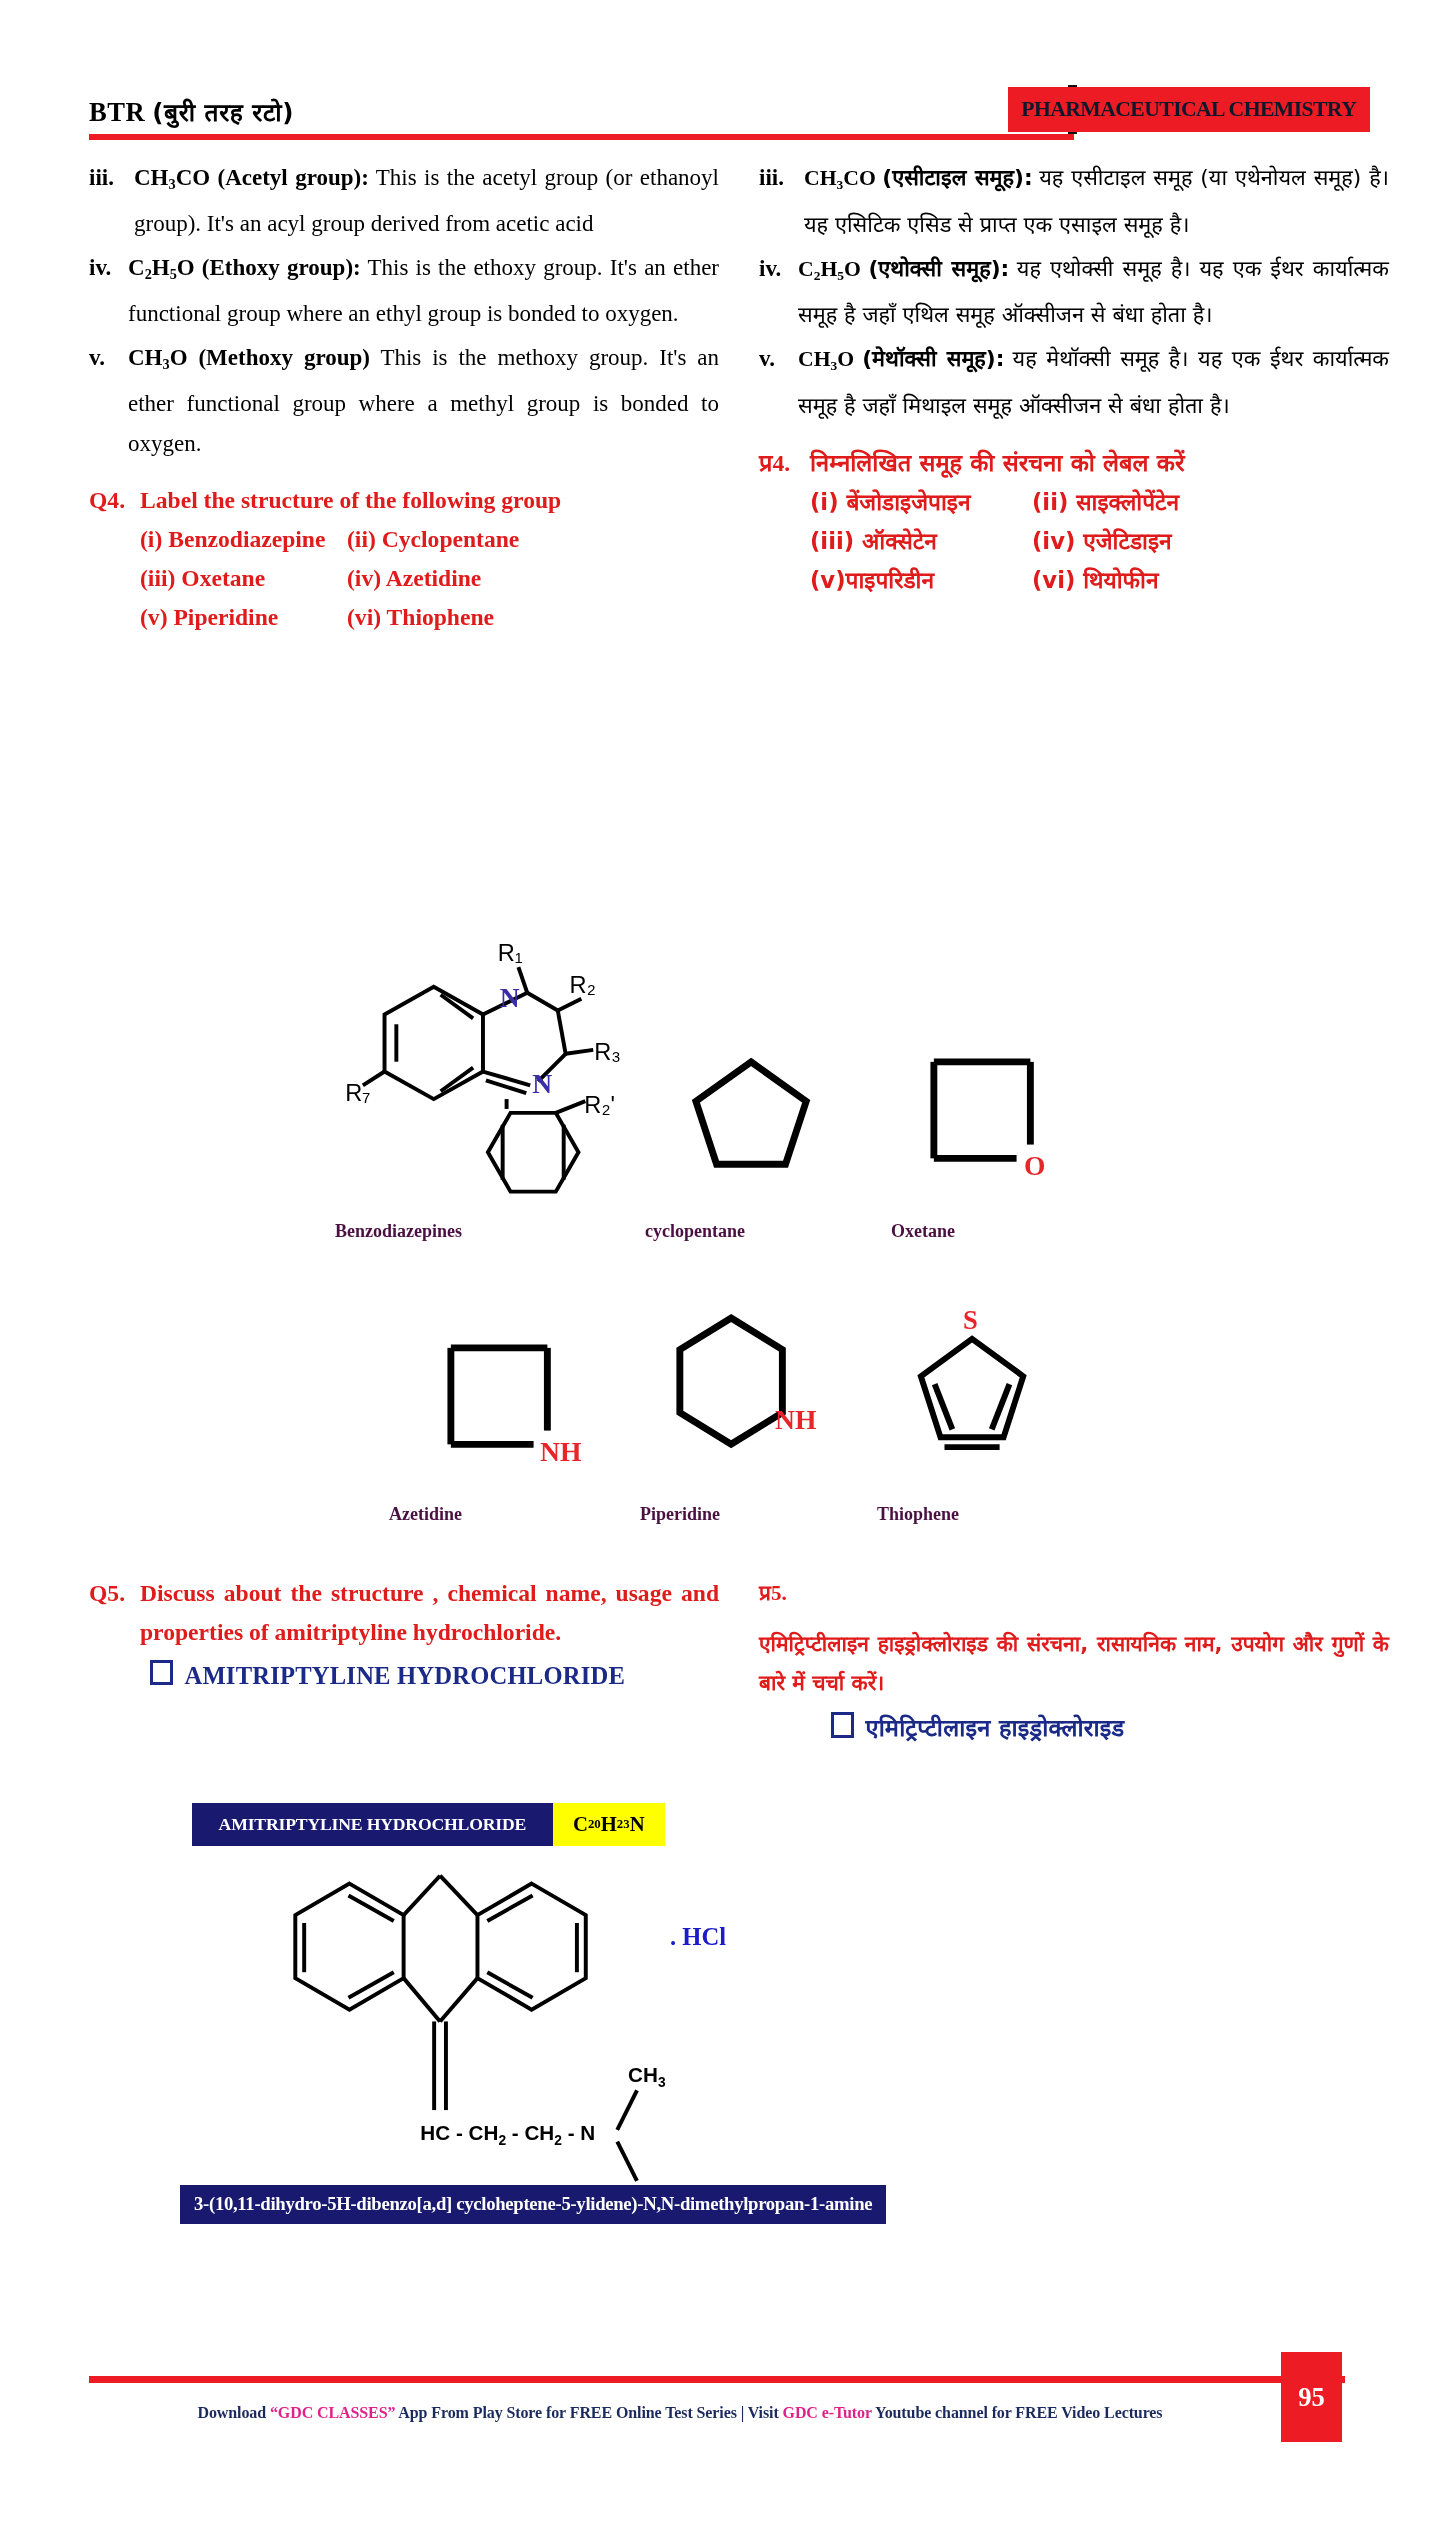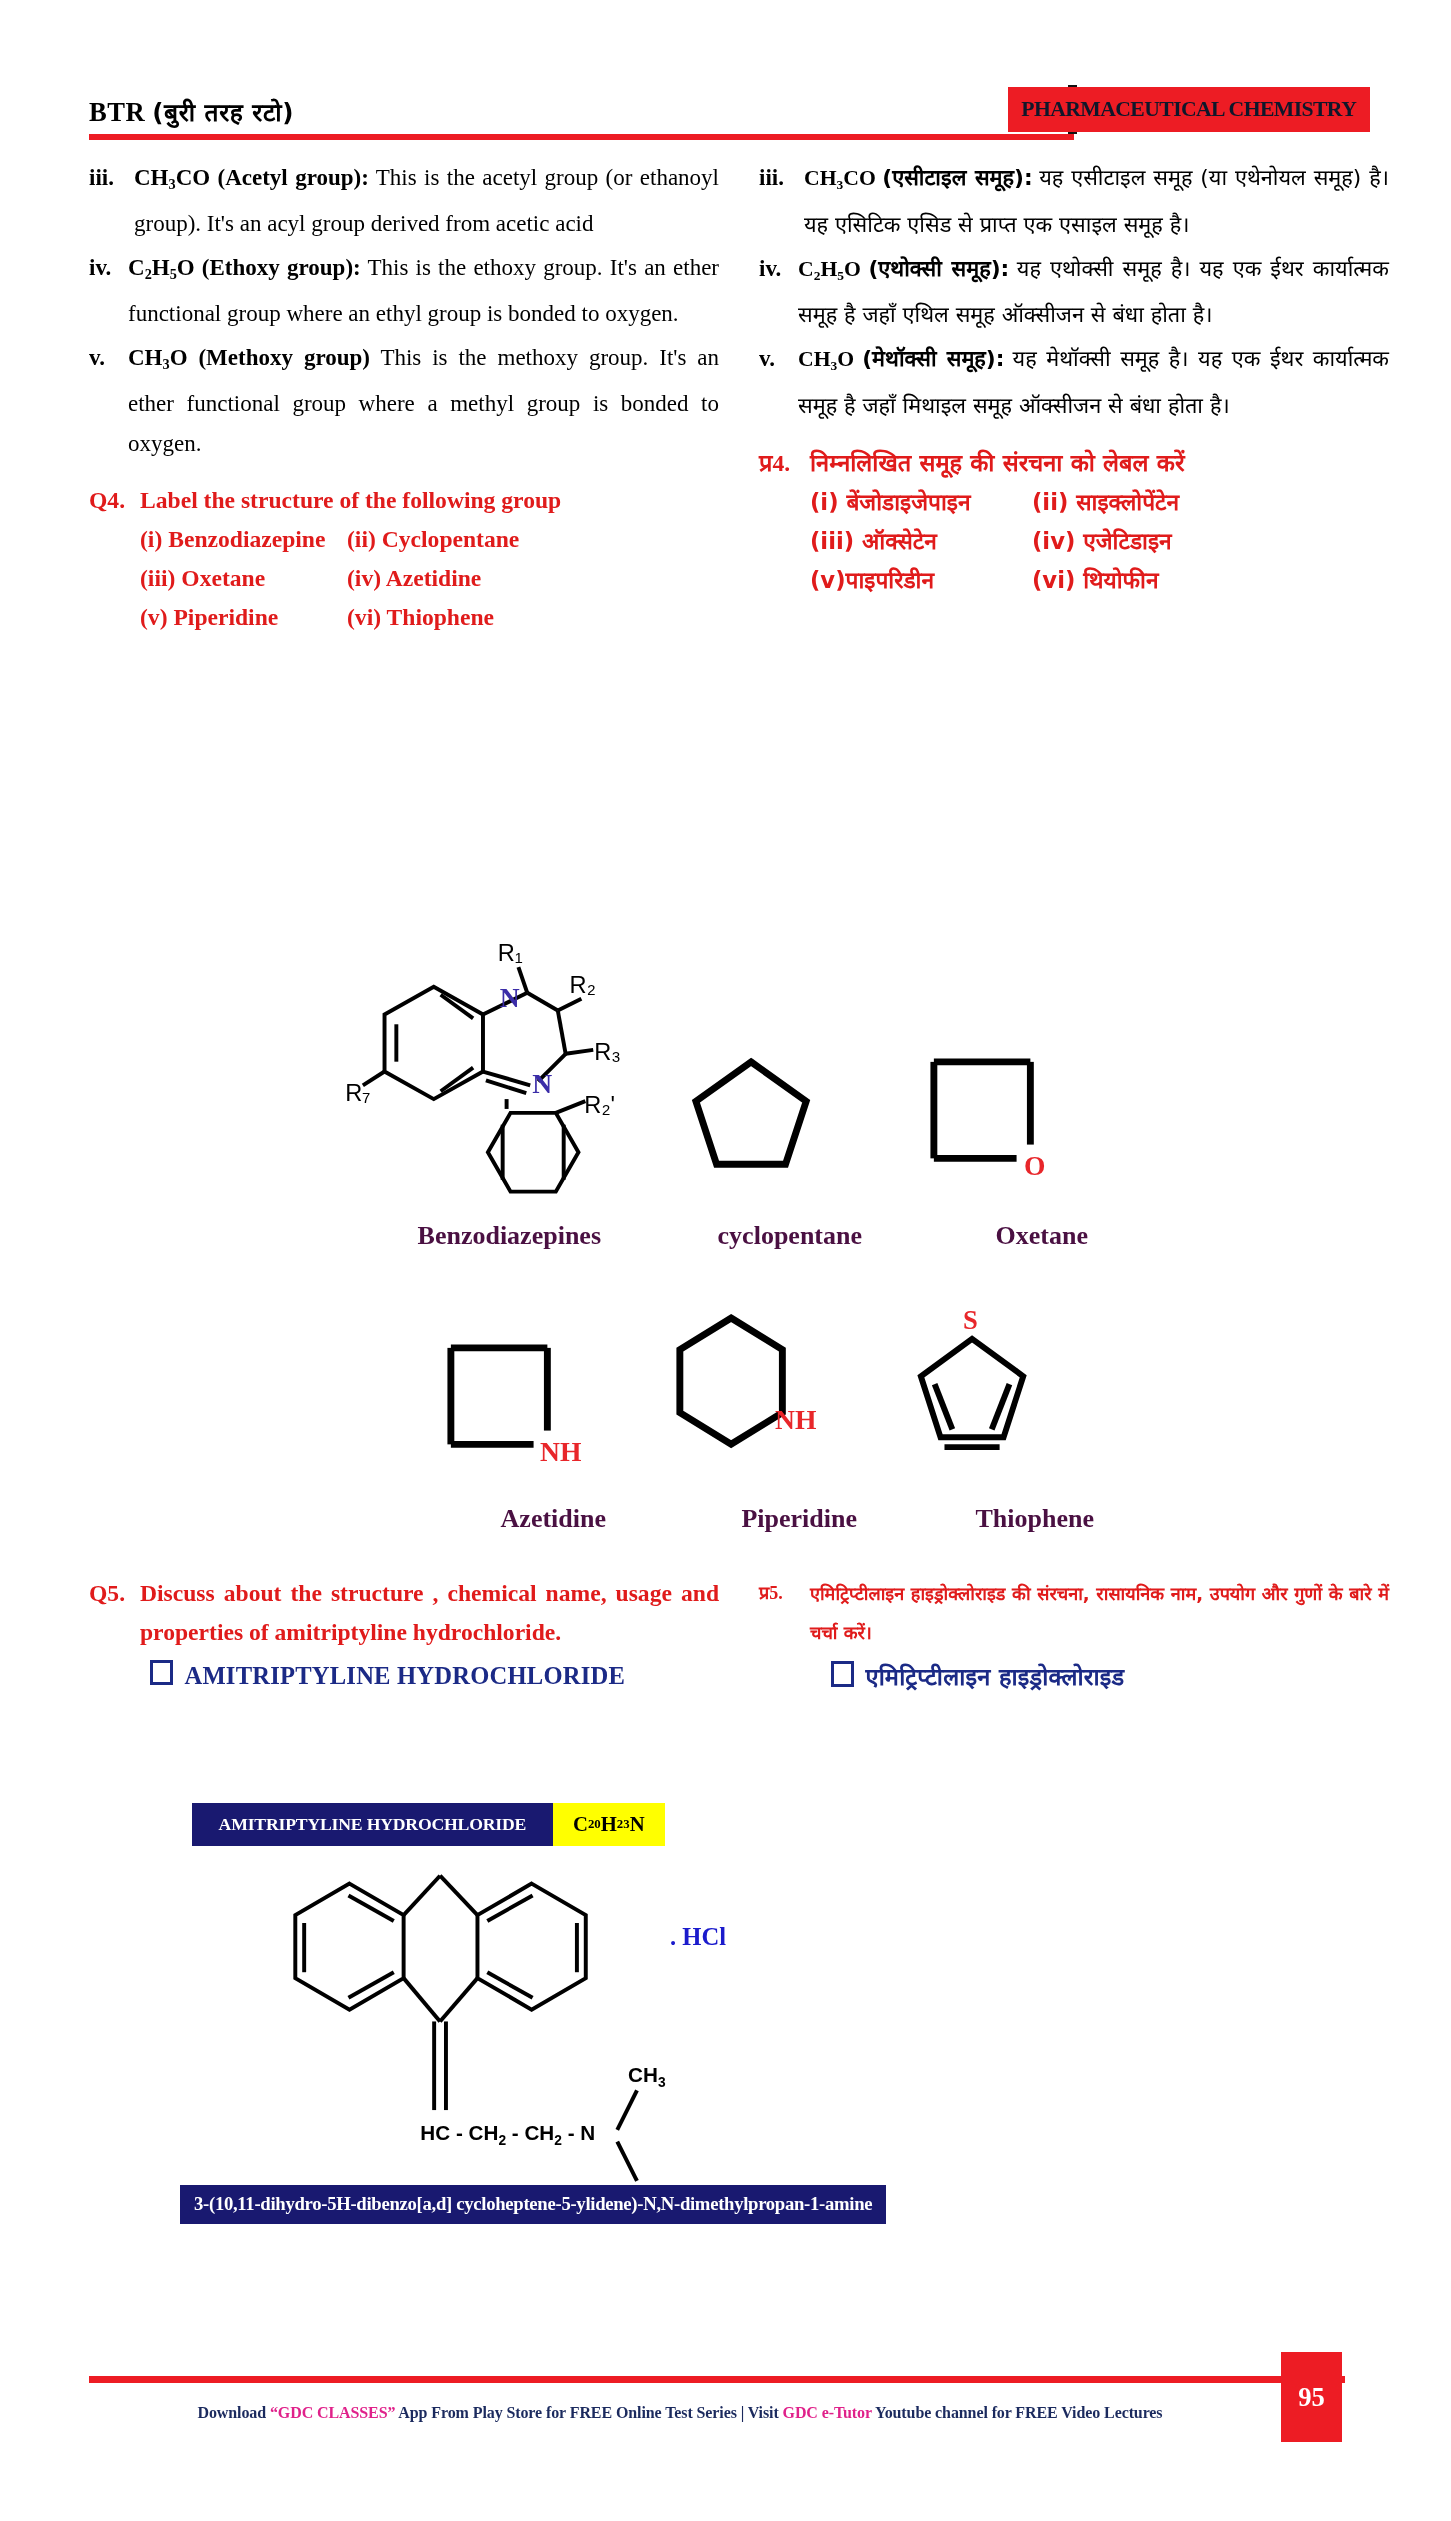"Benzodiazepines" .sname { font-size: 26px -> 18px; text-align: right -> left }
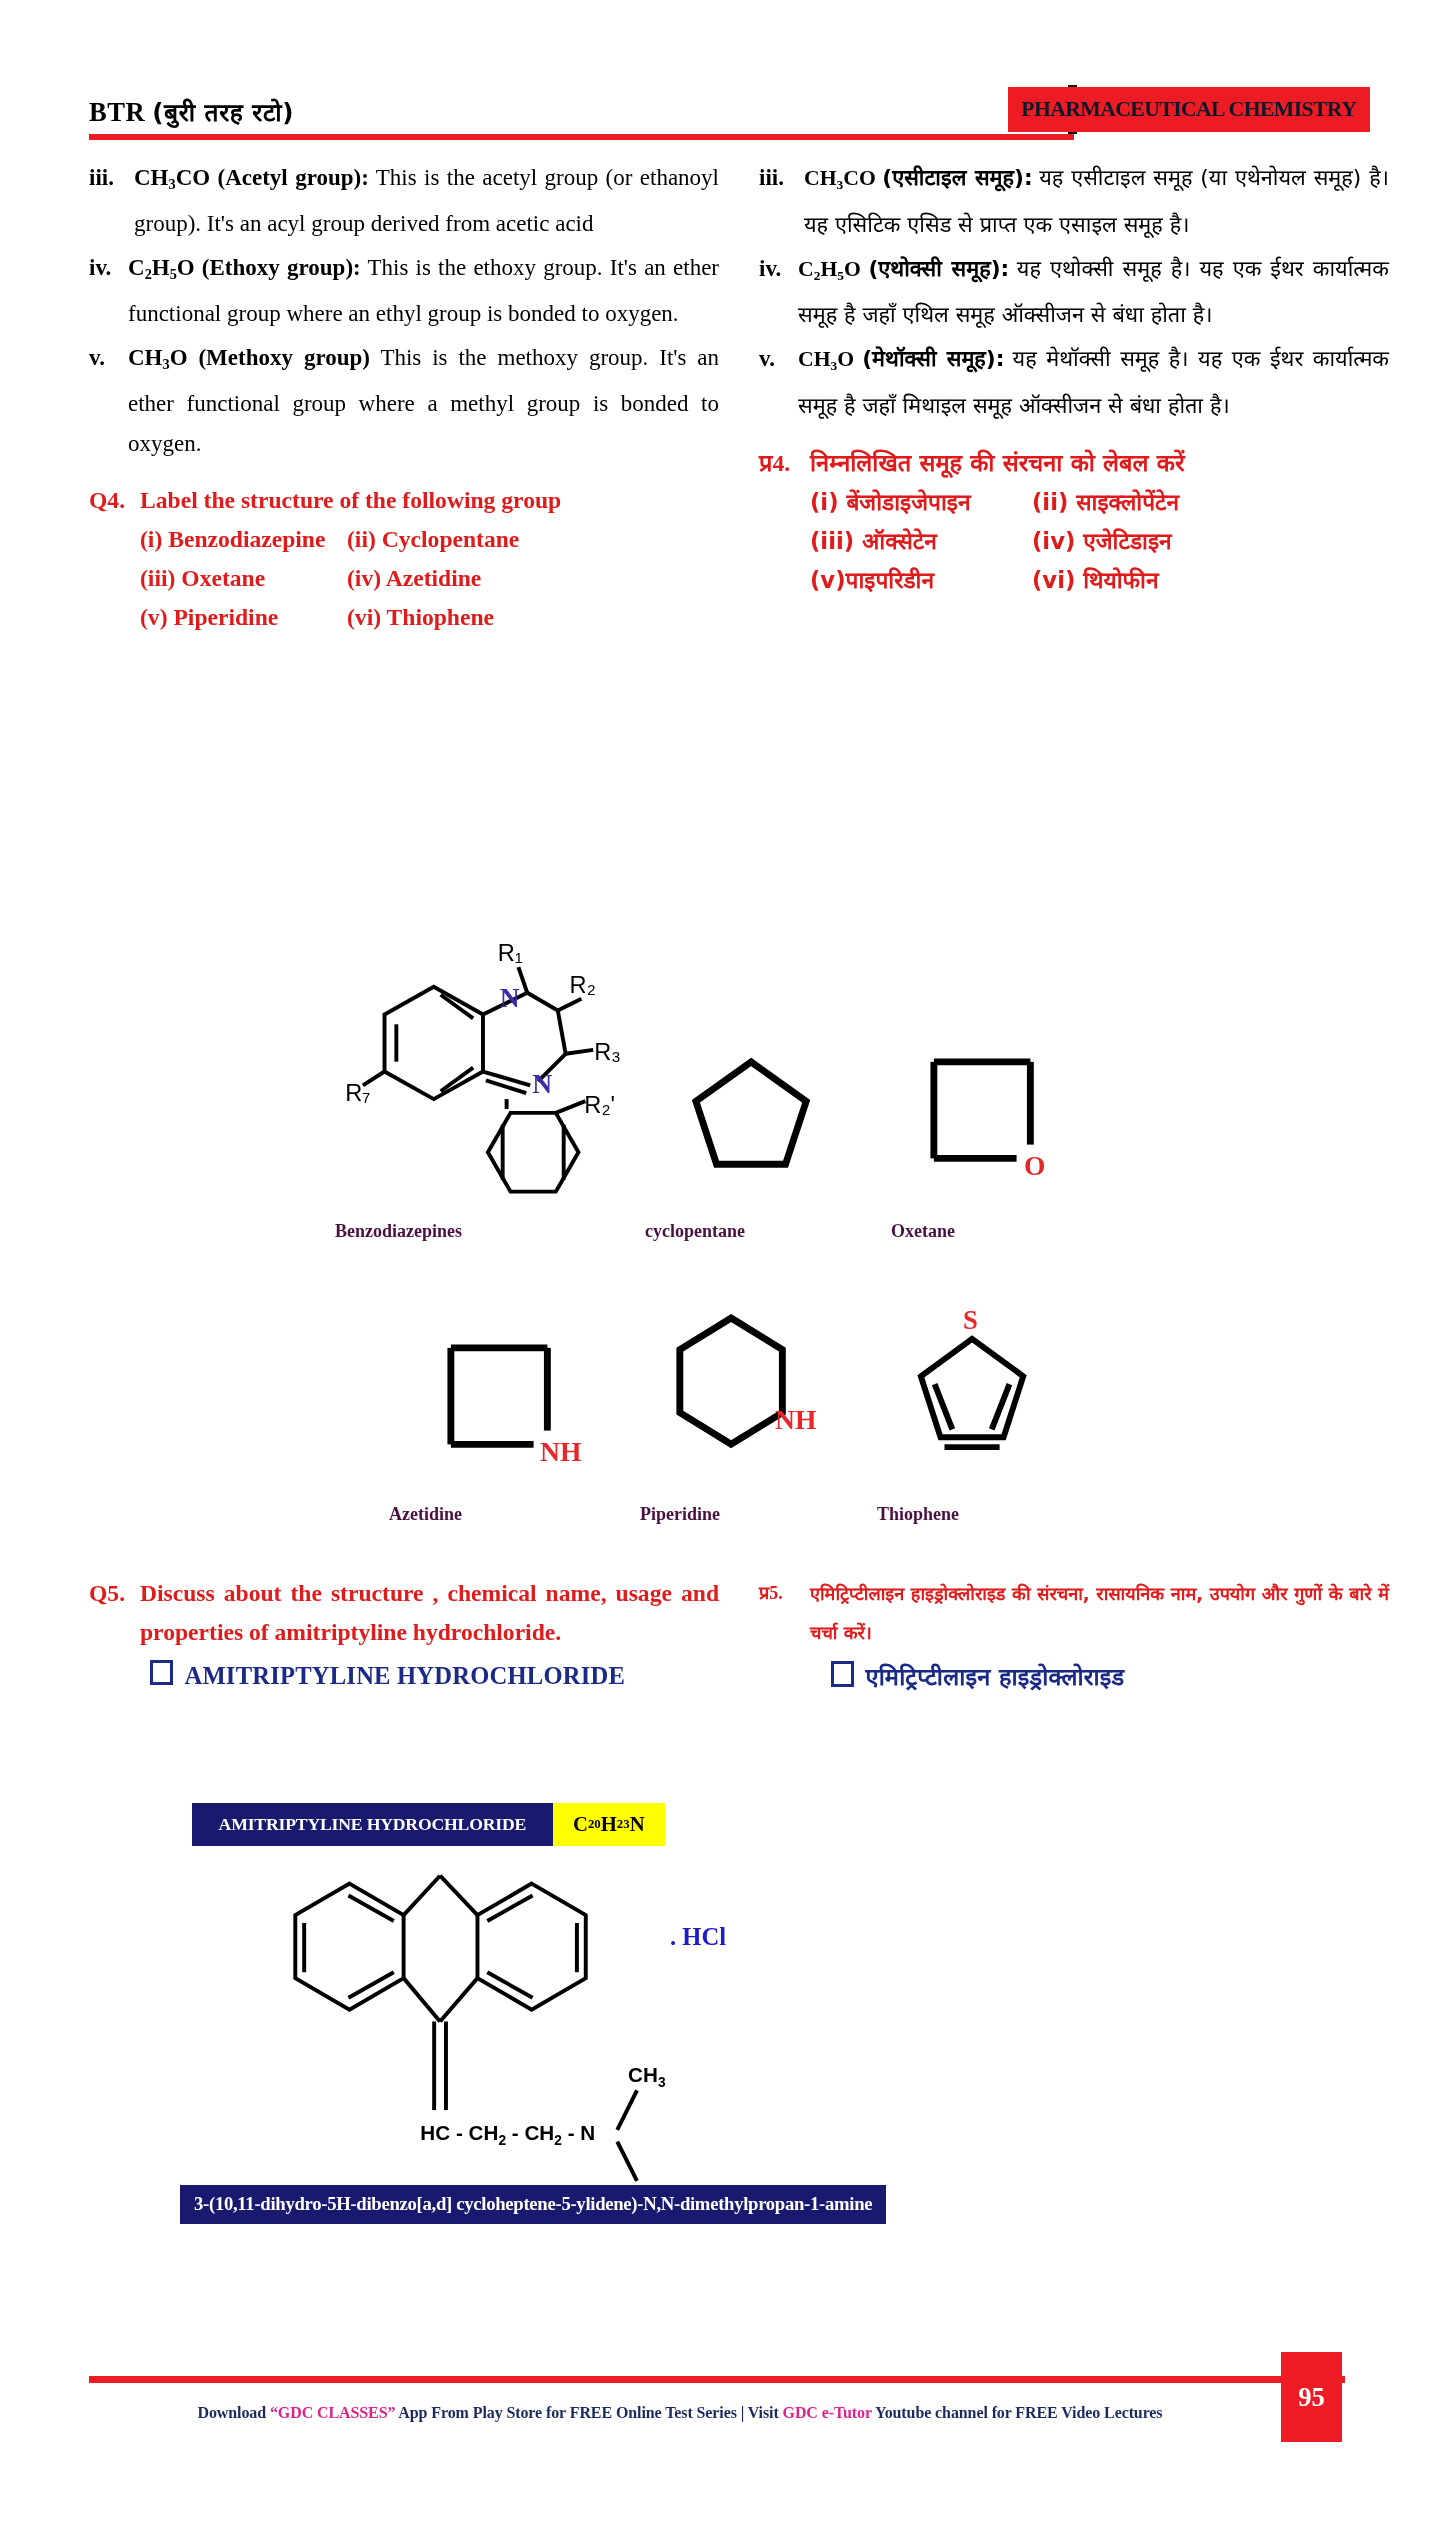"प्र5." div.qhead { flex-direction: none -> column; font-size: 18px -> 21px }
